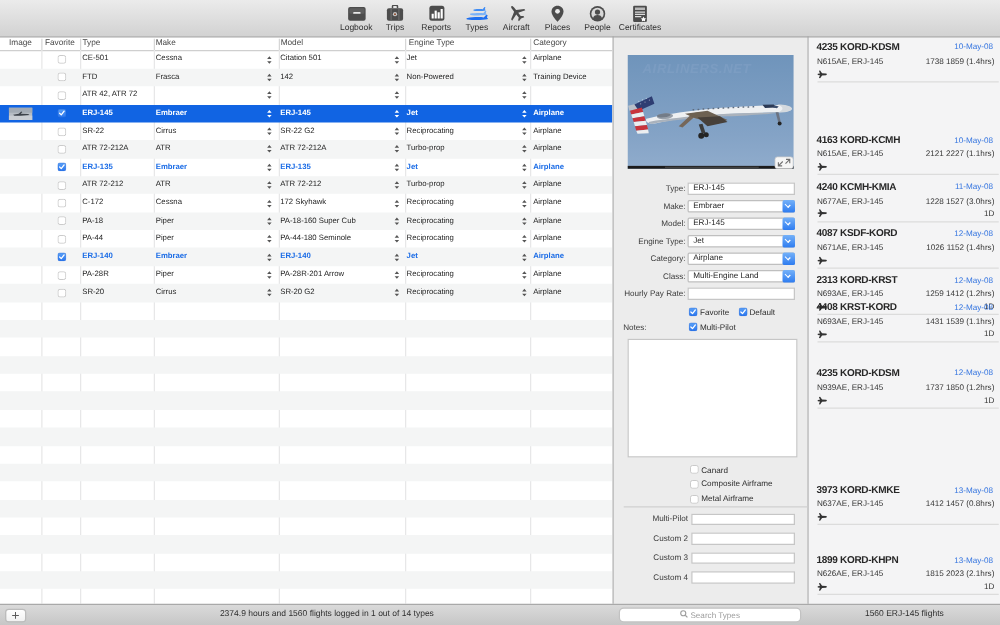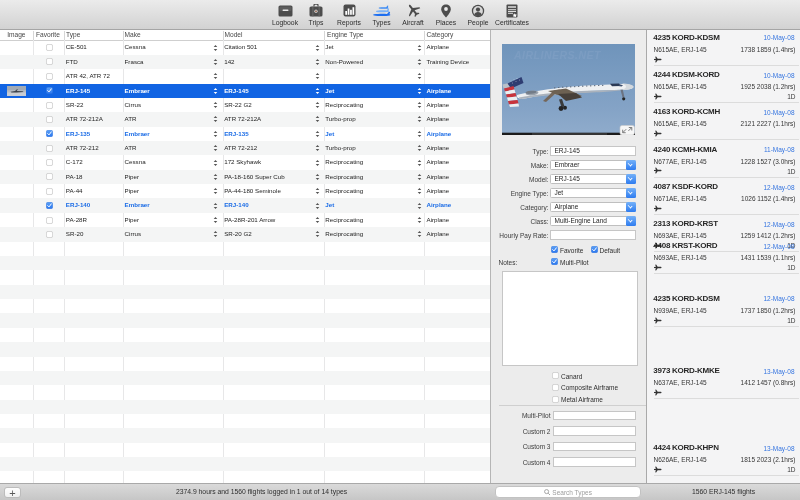"4244 KDSM-KORD" div.fent { html: <div> <div>4244 KDSM-KORD</div> <div>10-May-08</div> <div>N615AE, ERJ-145</div> <div>1925 2038 (1.2hrs)</div> <div> <svg> <path></path> </svg> </div> <div>1D</div> <div></div> </div> -> none }
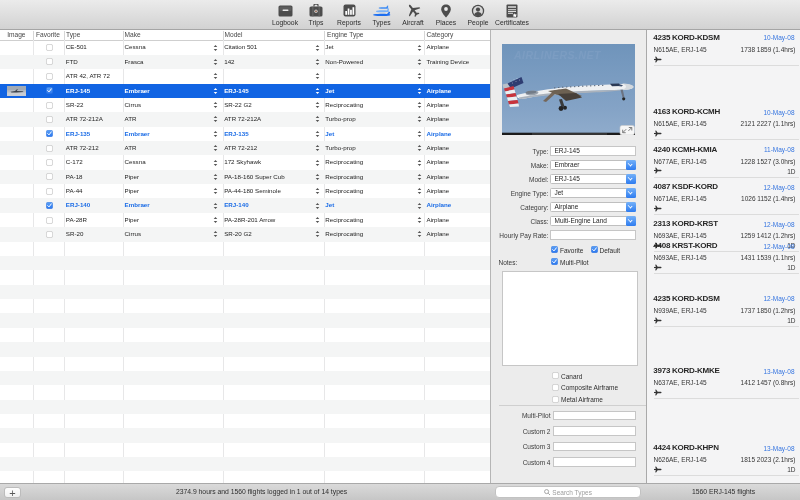"3973 KORD-KMKE" div.fent { top: 333px -> 354px }
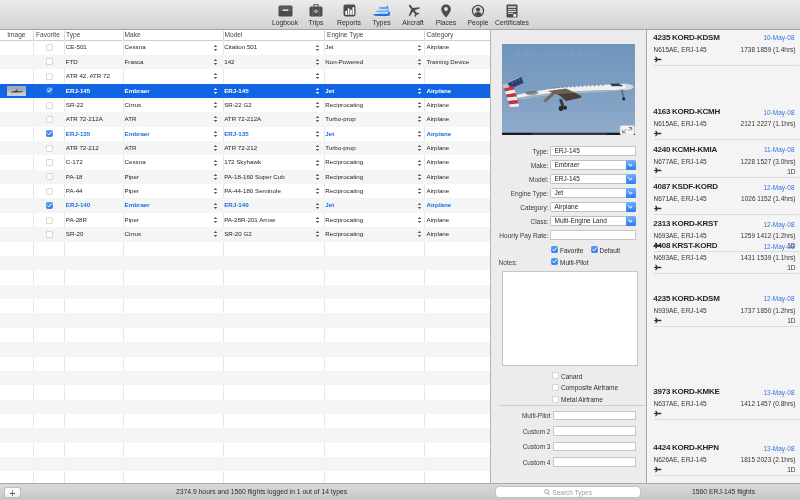"4424 KORD-KHPN" div.l1 { text: 4424 -> 1899 }
